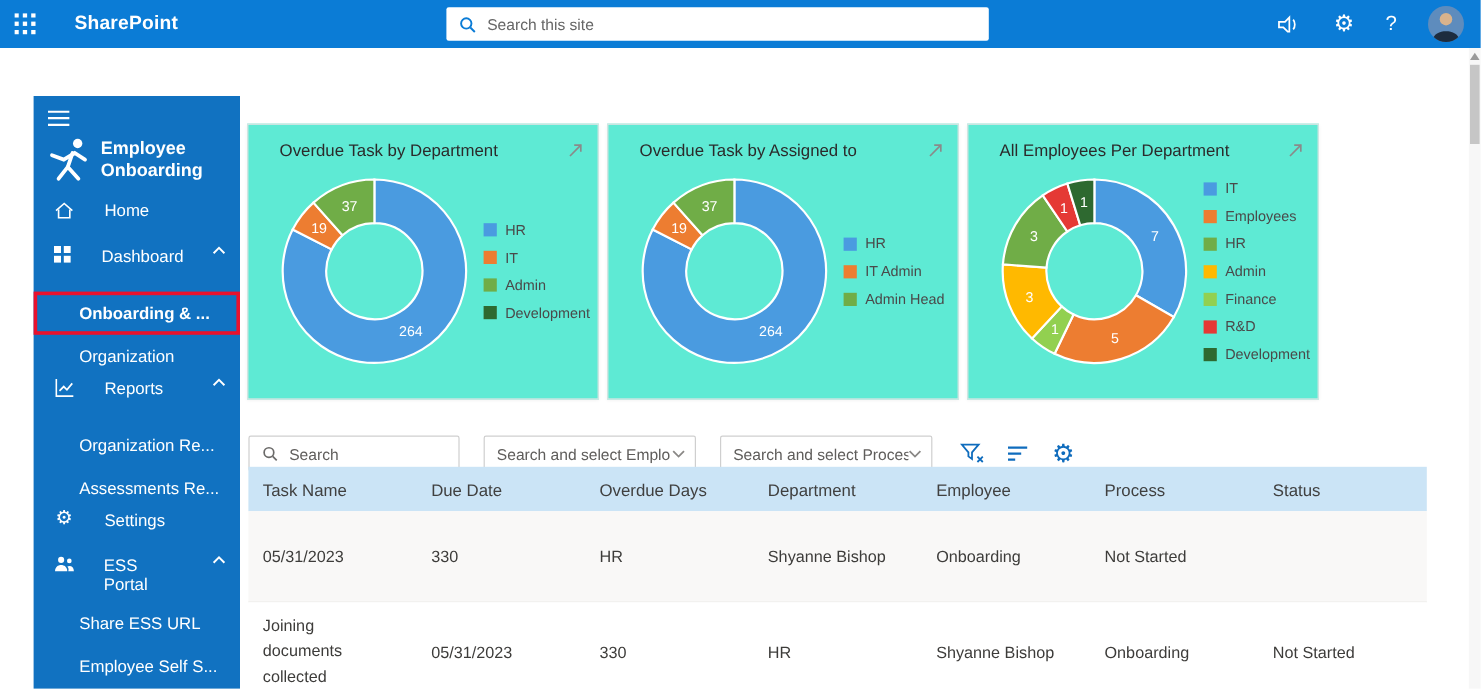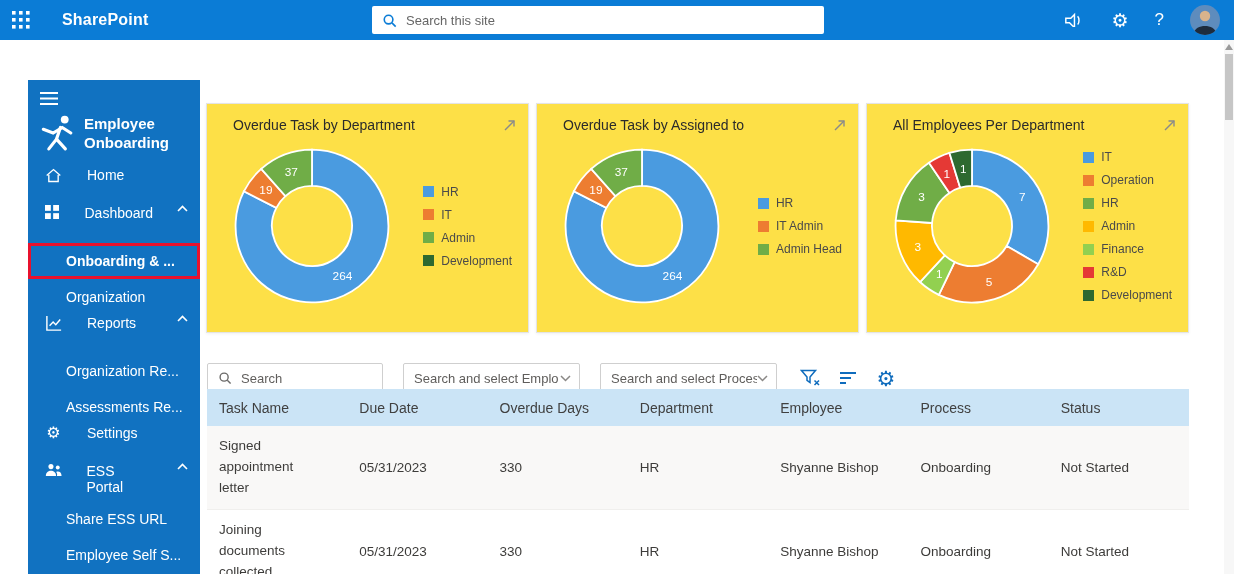"Overdue Task by Department" .card { background: #fde047 -> #5eead4; width: 323px -> 293px }
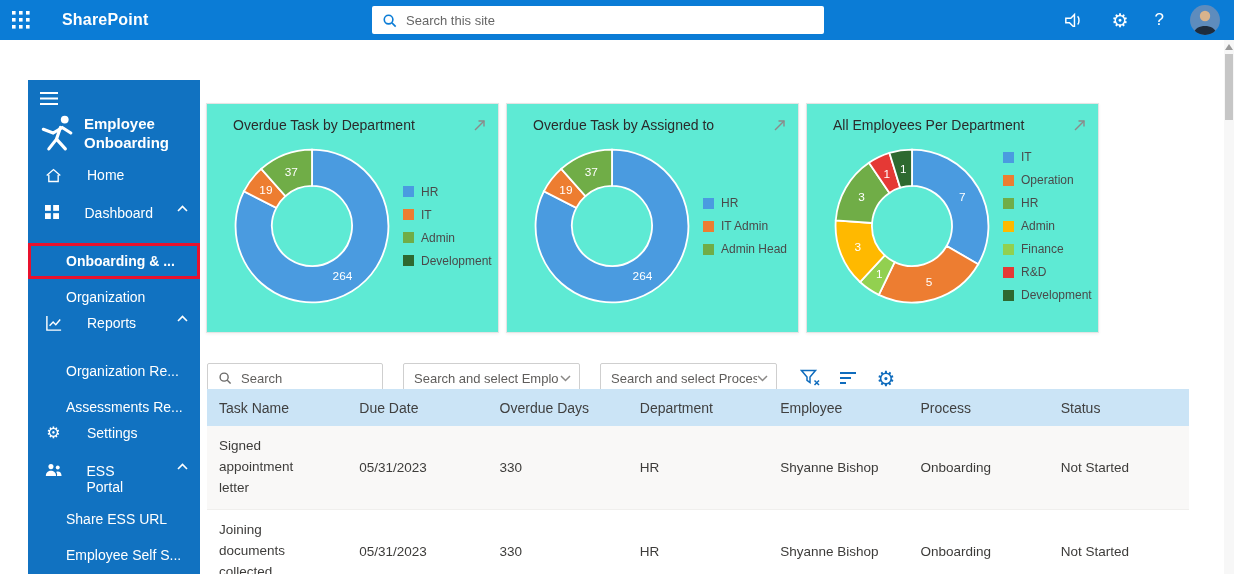"Operation" span.legend-label { text: Operation -> Employees }
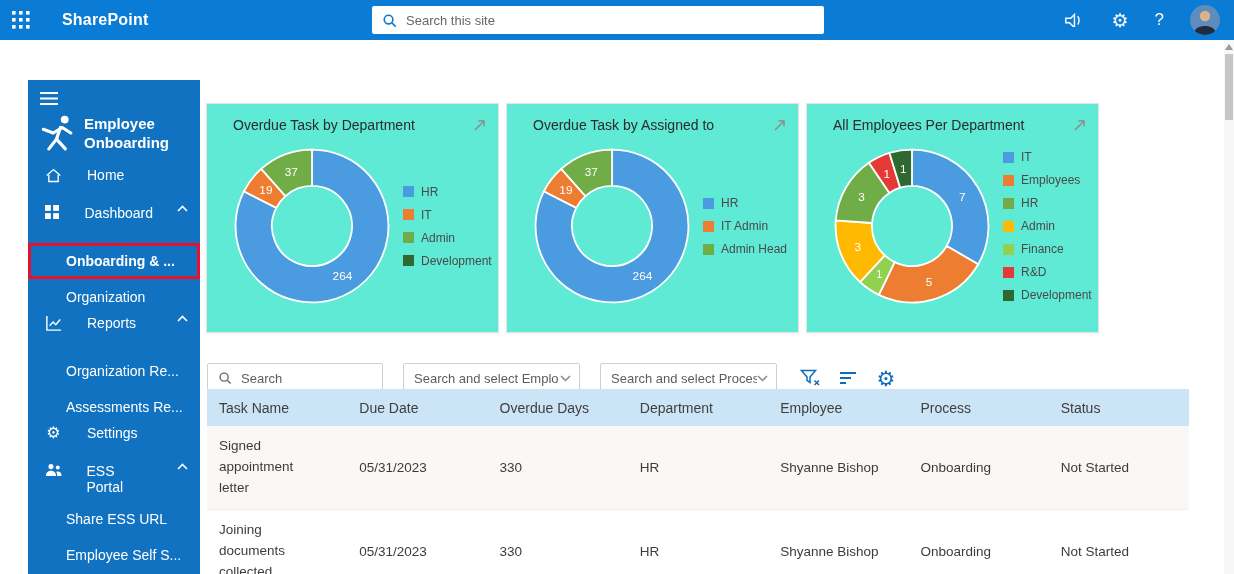"Signed appointment letter" div.td { html: <div> <span>Signed appointment letter</span> </div> -> none }
